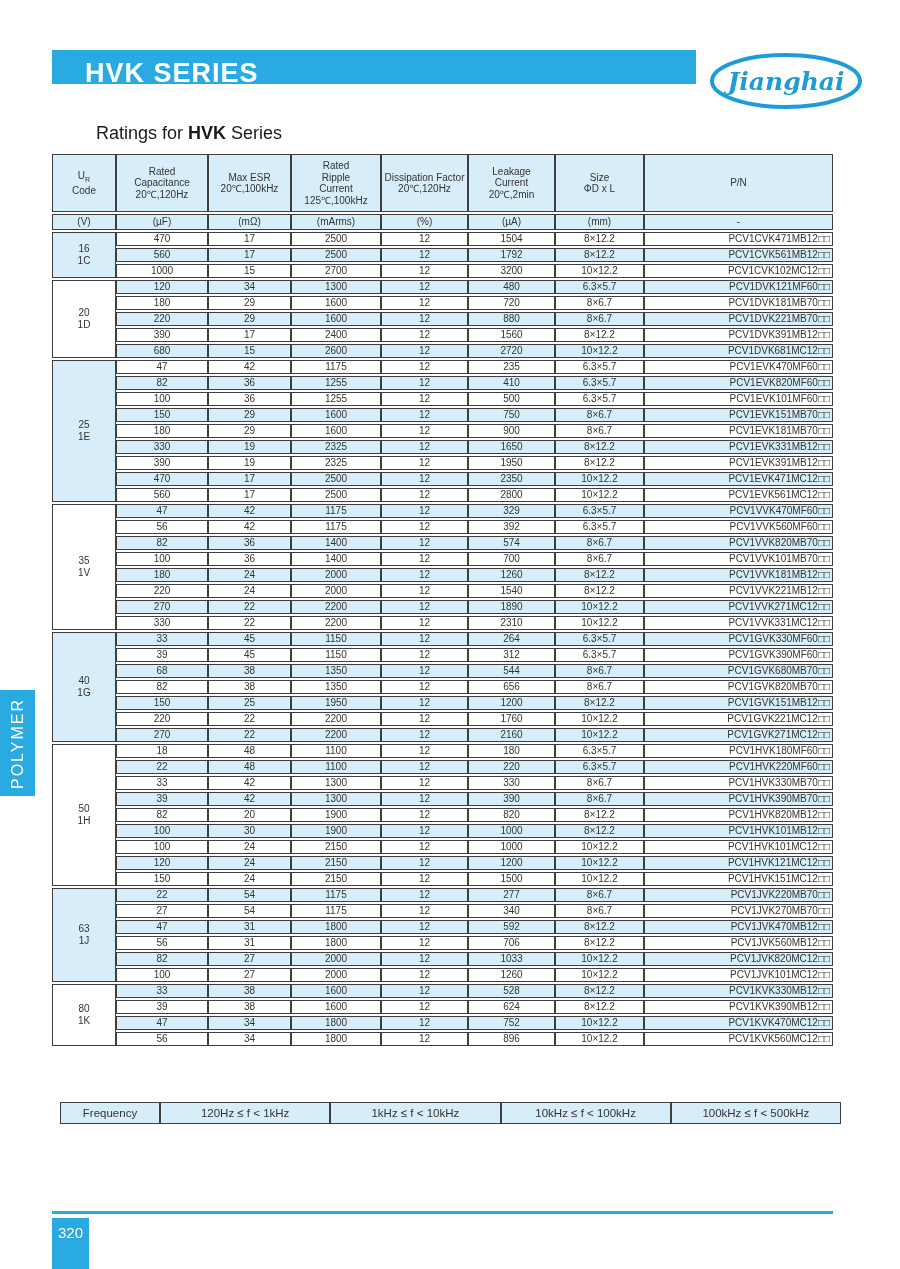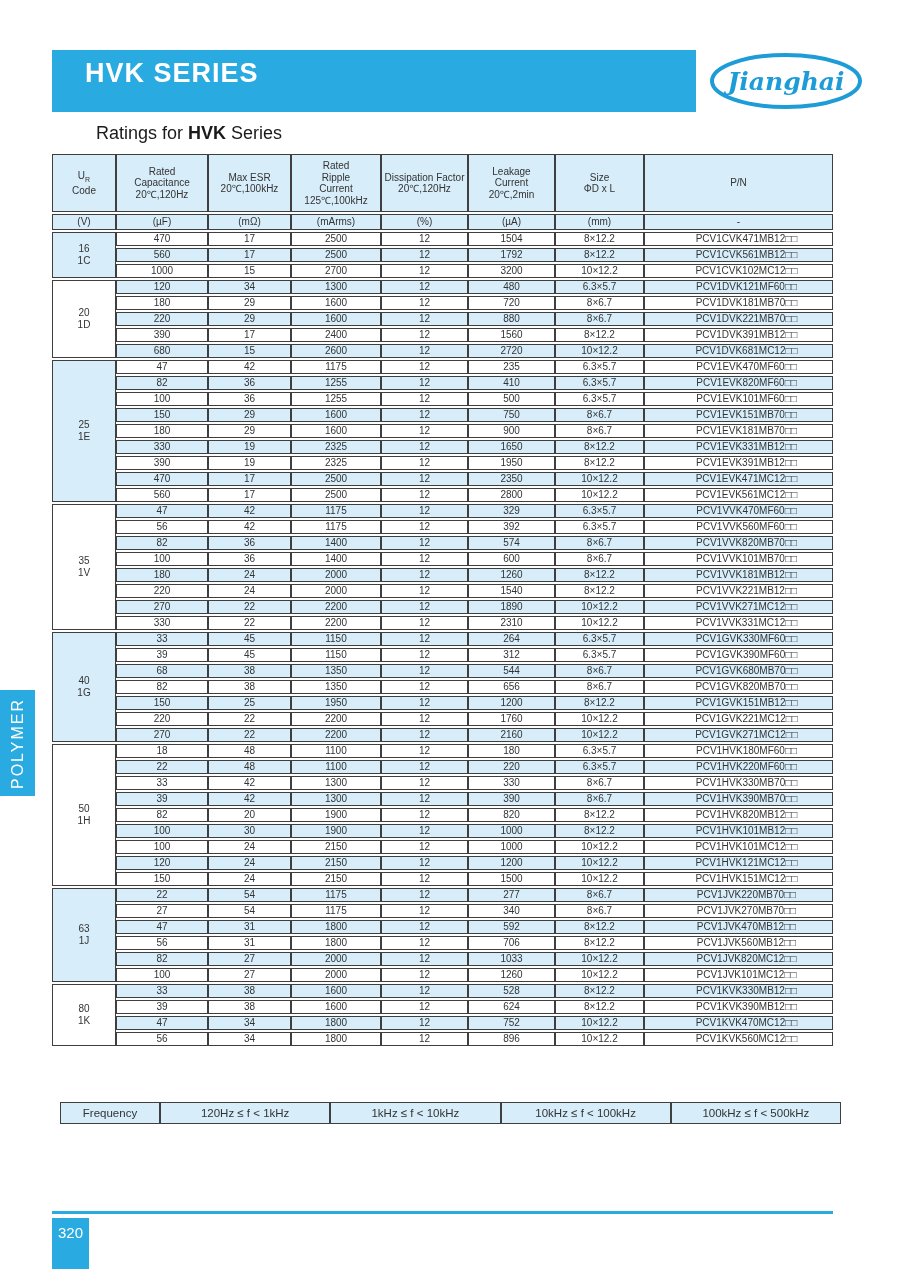"HVK SERIES" .header-bar { height: 62px -> 34px }
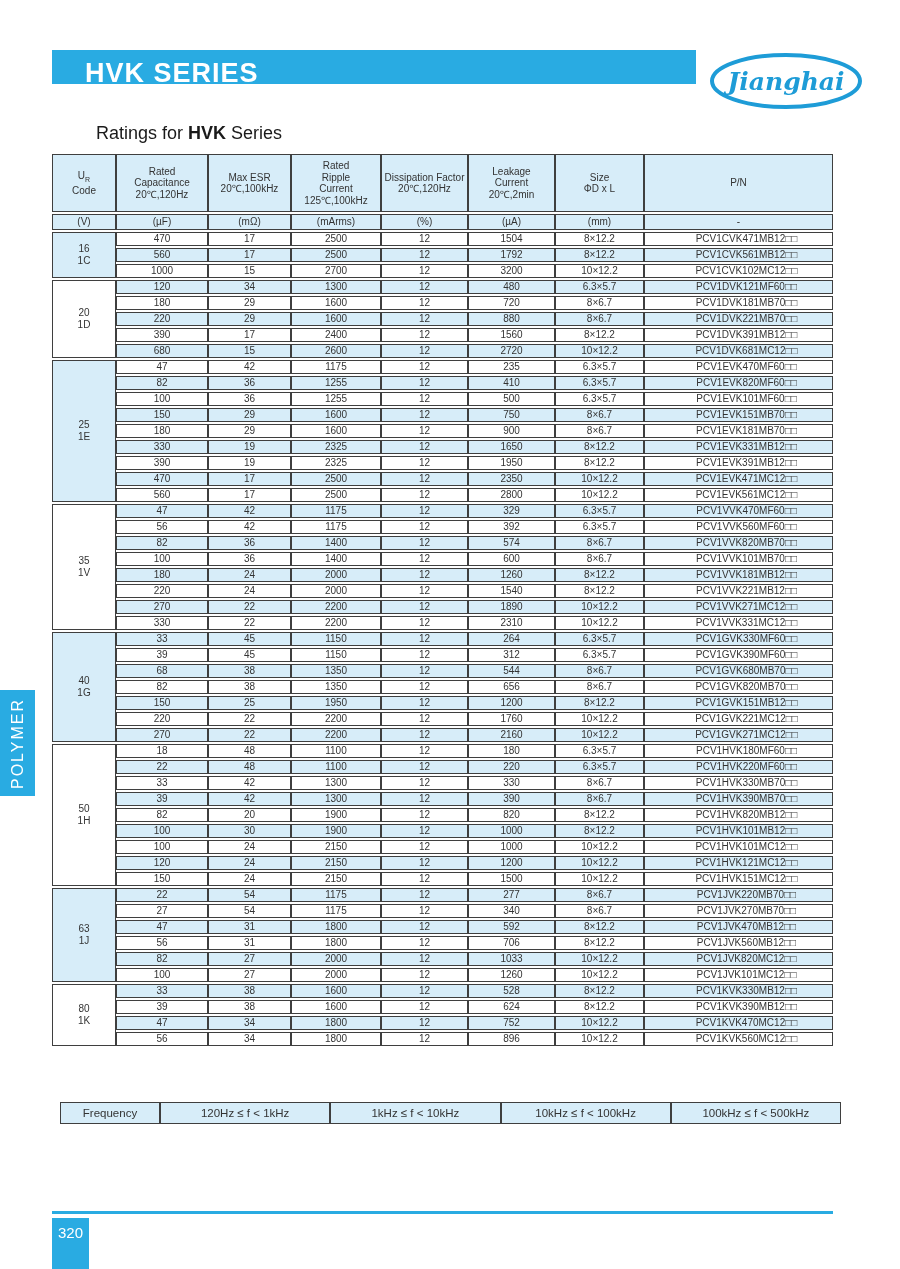"PCV1CVK471MB12□□" table.main tbody td.pn { text-align: center -> right }
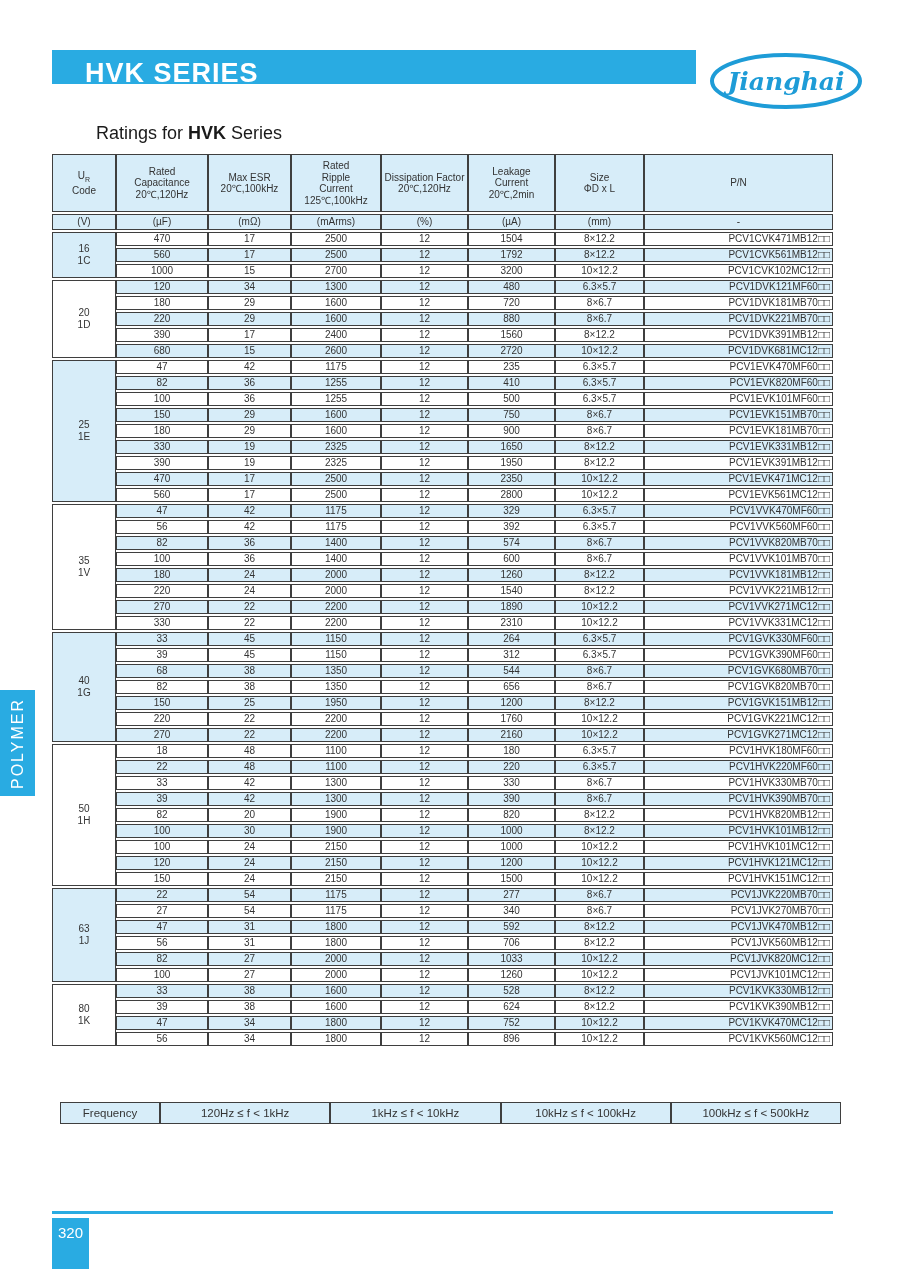"600" td { text: 600 -> 700 }
